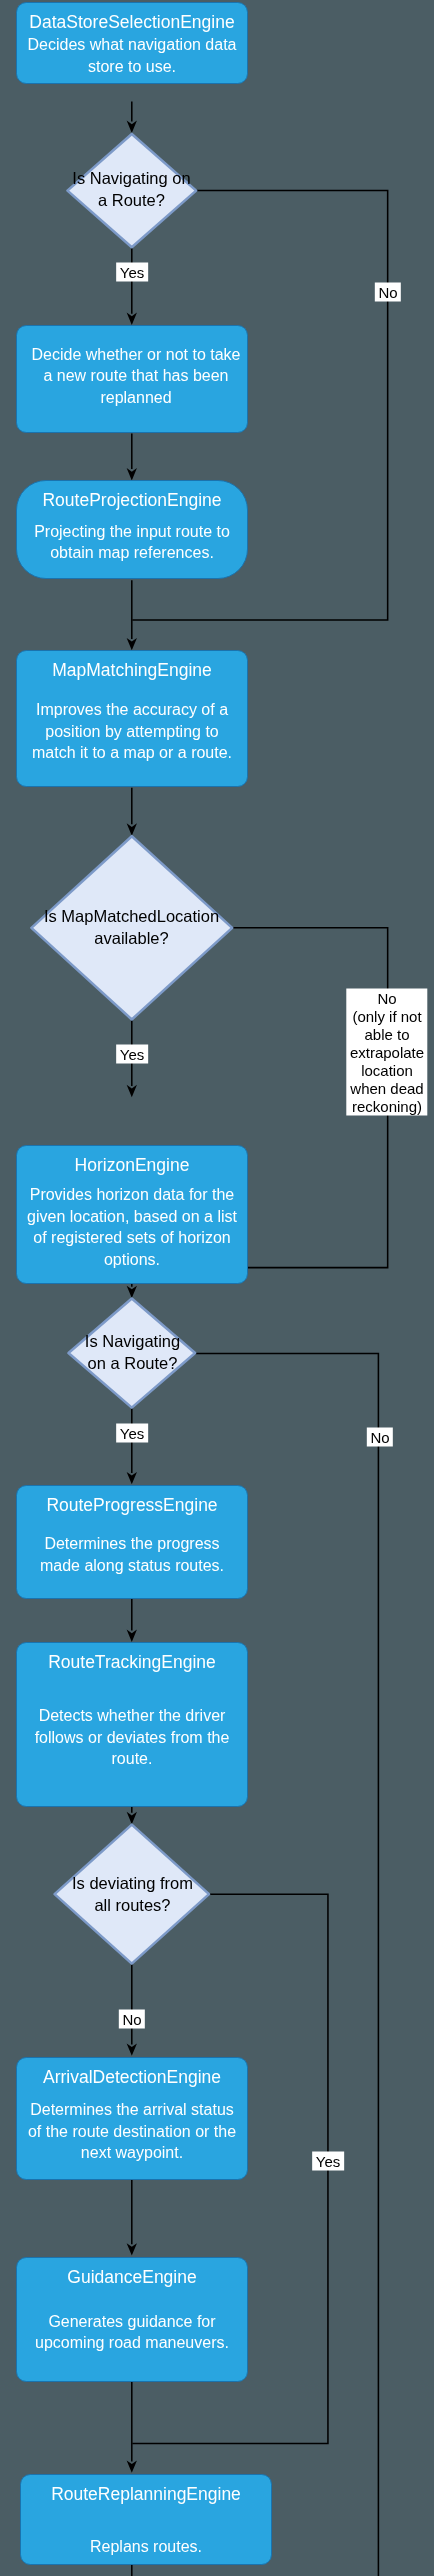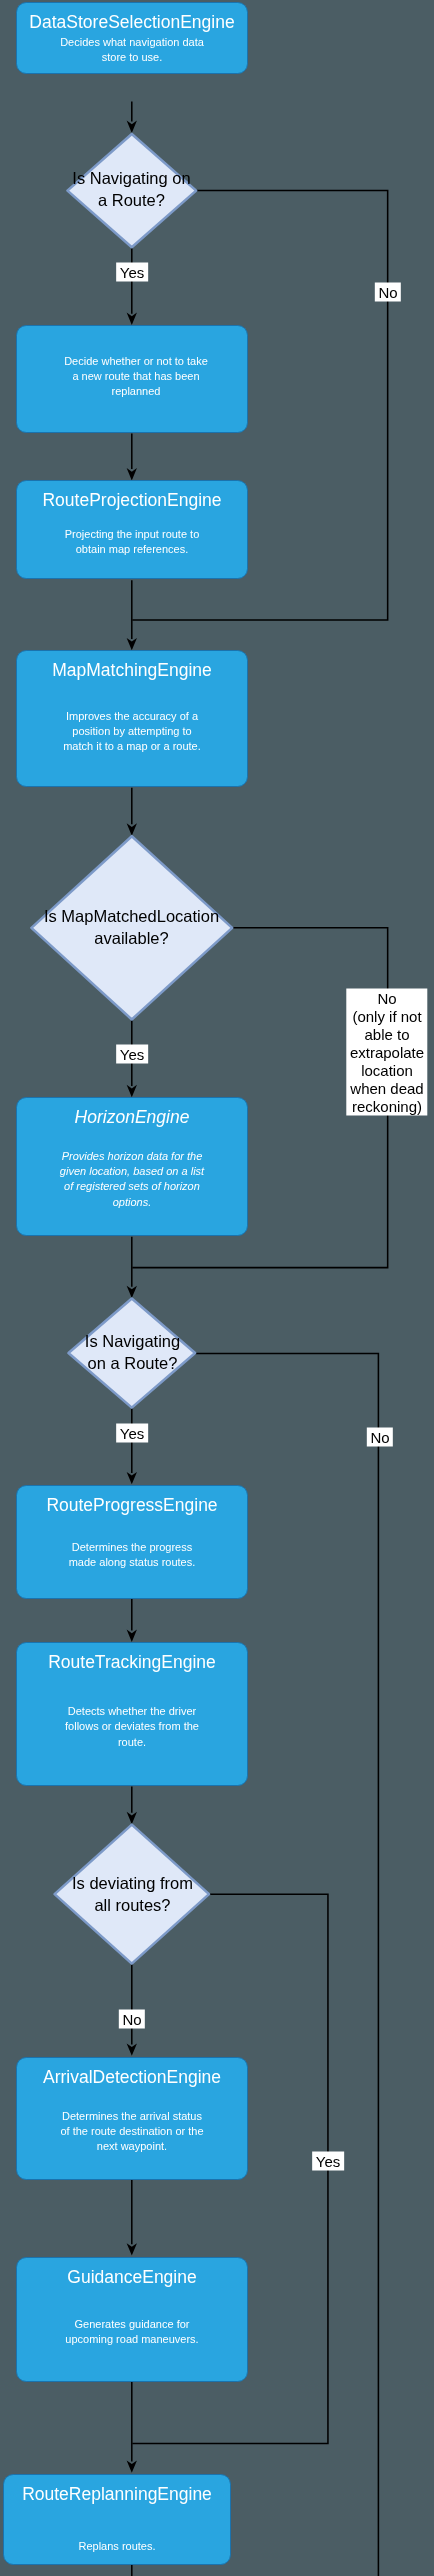"DataStoreSelectionEngine" div.node { height: 72px -> 82px }
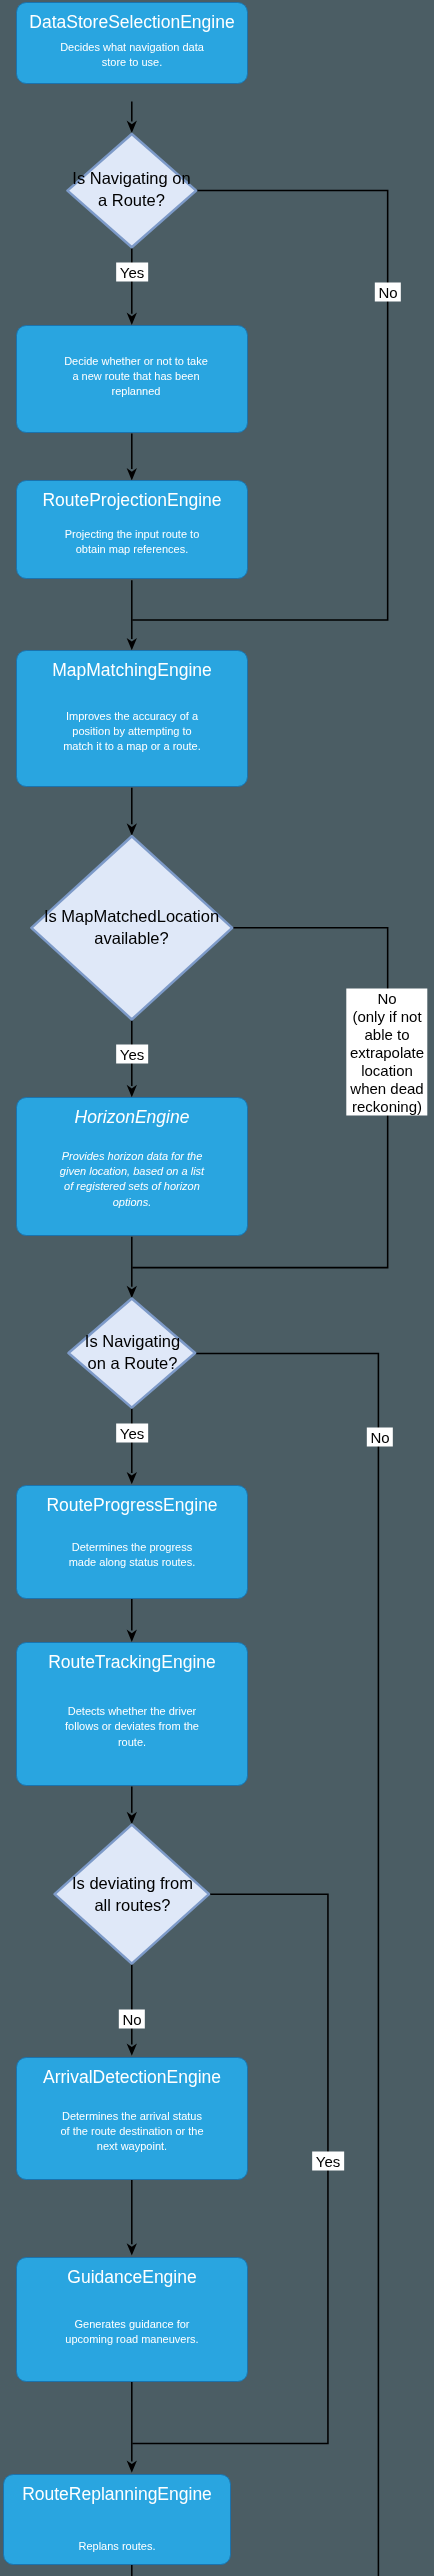"Decides what navigation data" .node .body { font-size: 11px -> 16px }
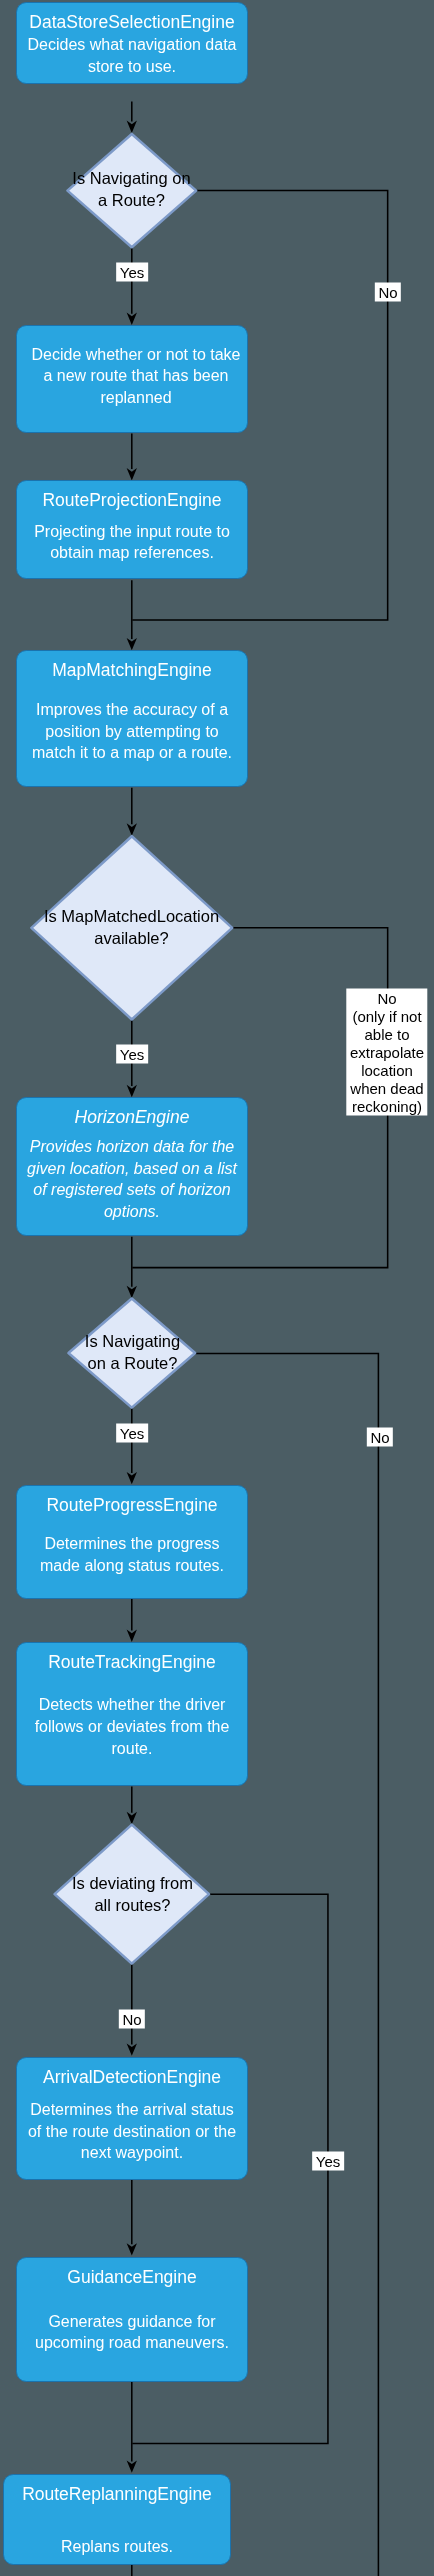"RouteProjectionEngine" div.node { border-radius: none -> 30px }
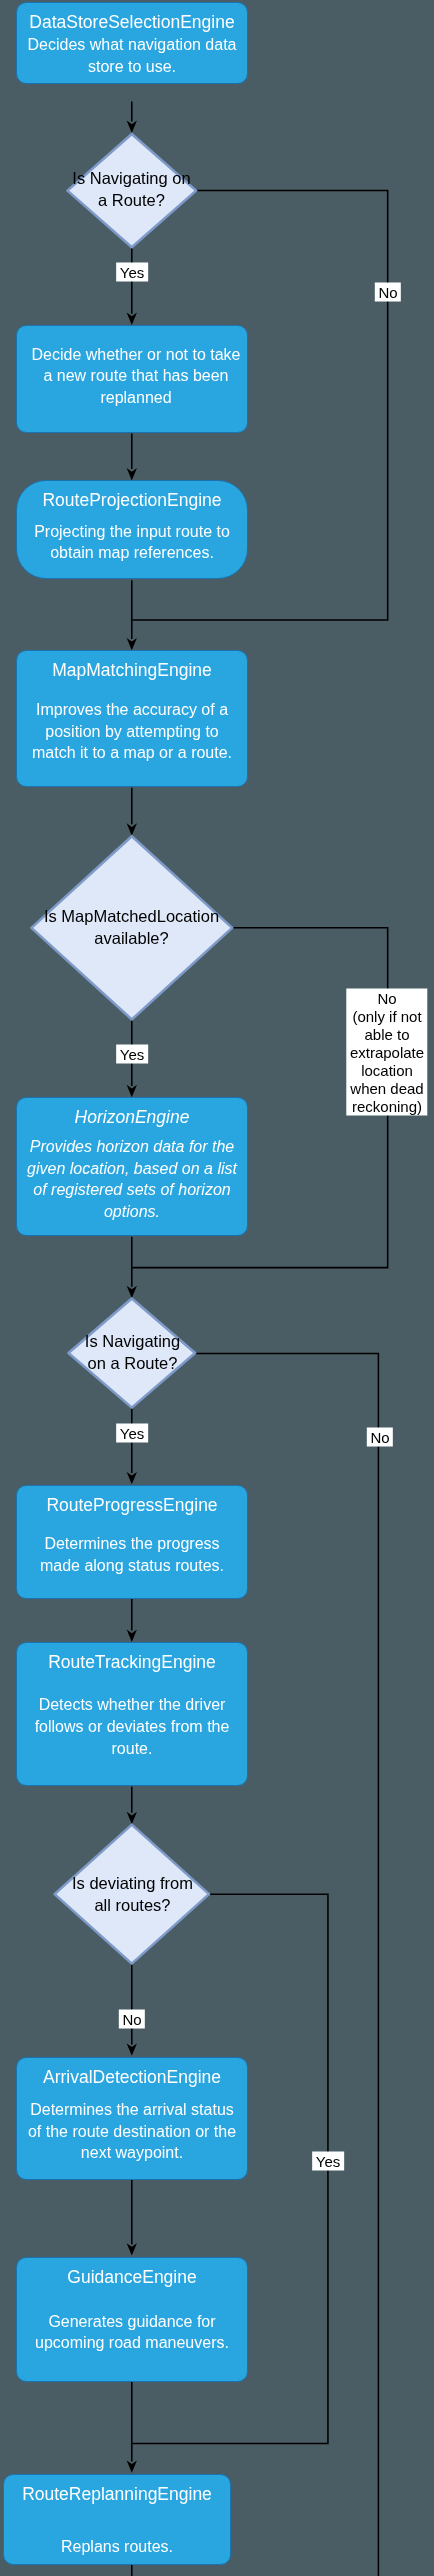"HorizonEngine" div.node { font-style: italic -> none; top: 1097px -> 1145px }
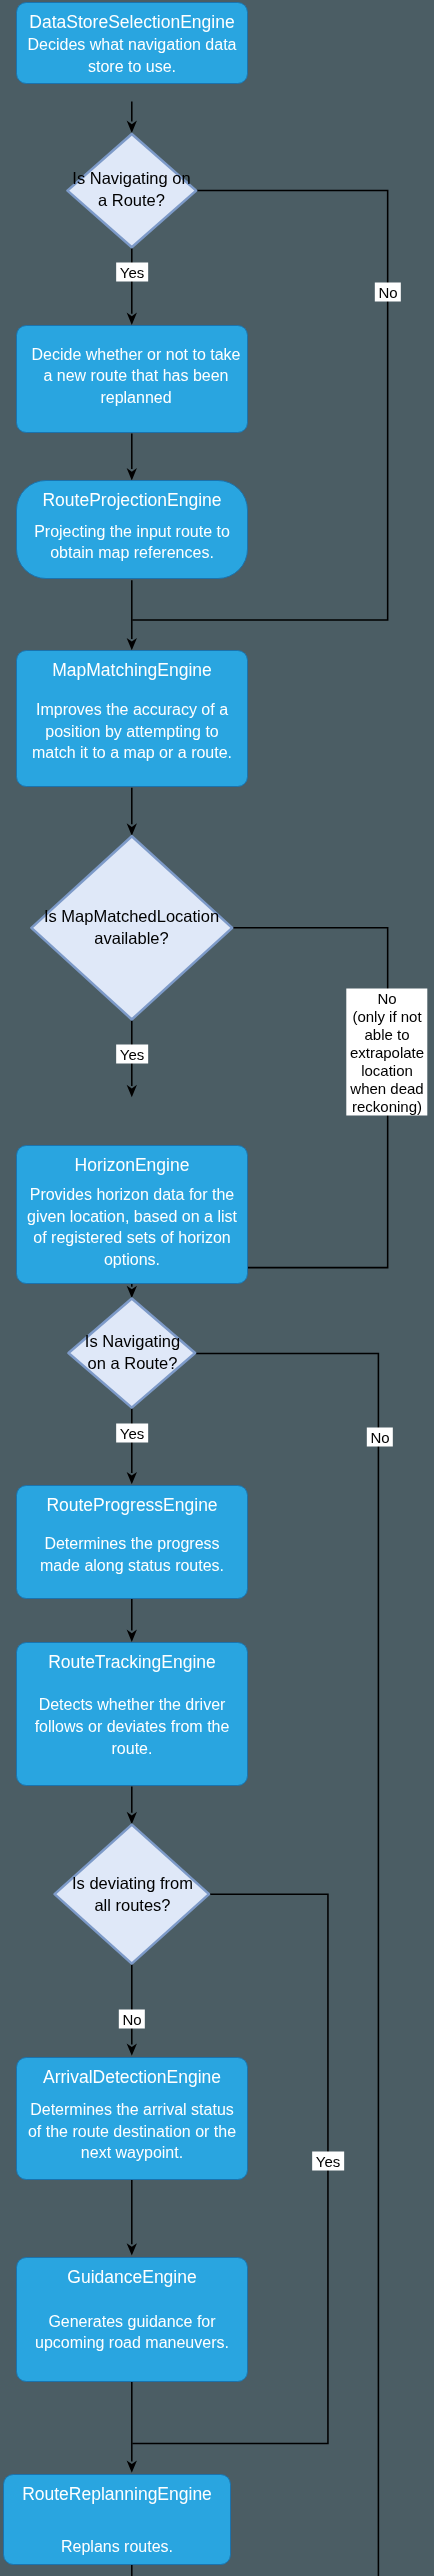"RouteTrackingEngine" div.node { height: 144px -> 165px }
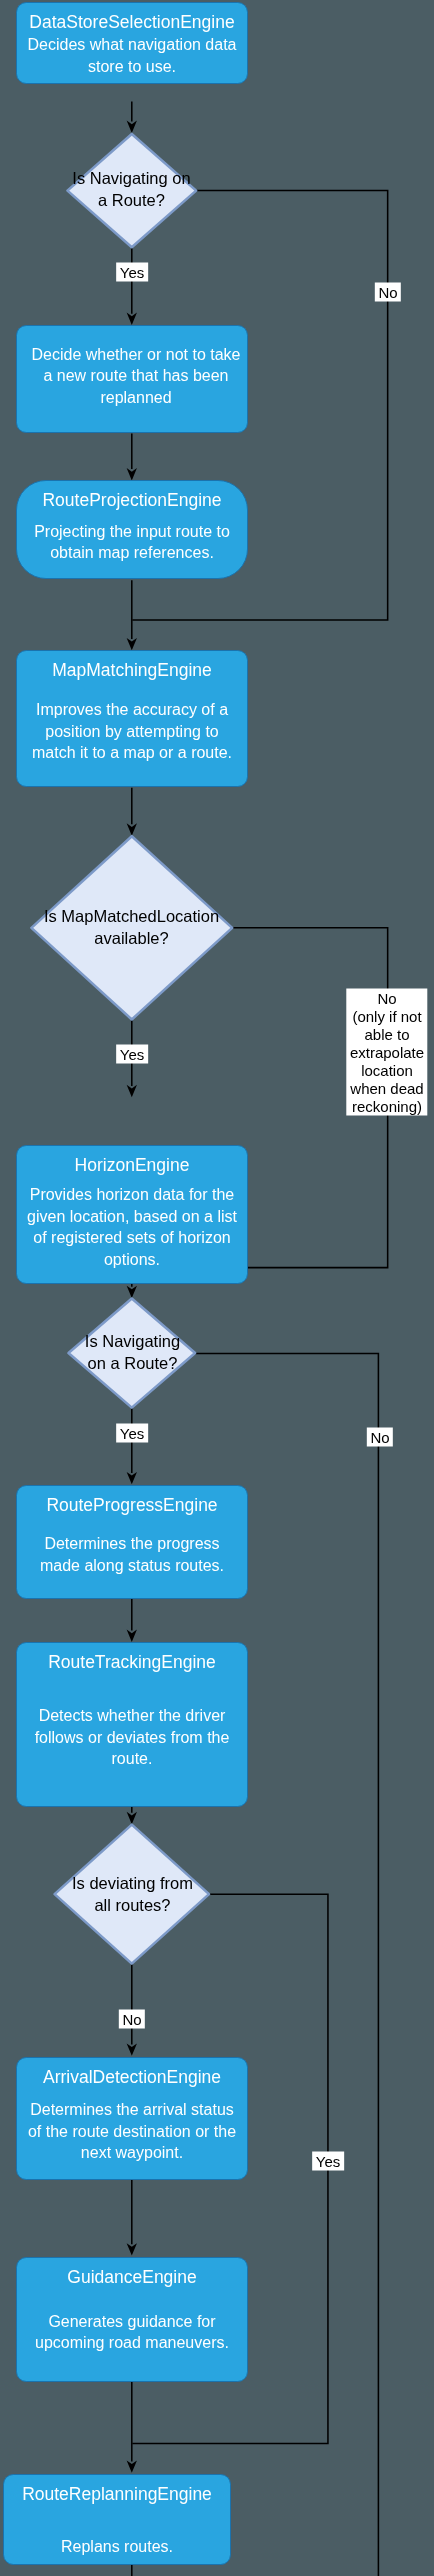"RouteReplanningEngine" div.node { left: 3px -> 20px; width: 228px -> 252px }
